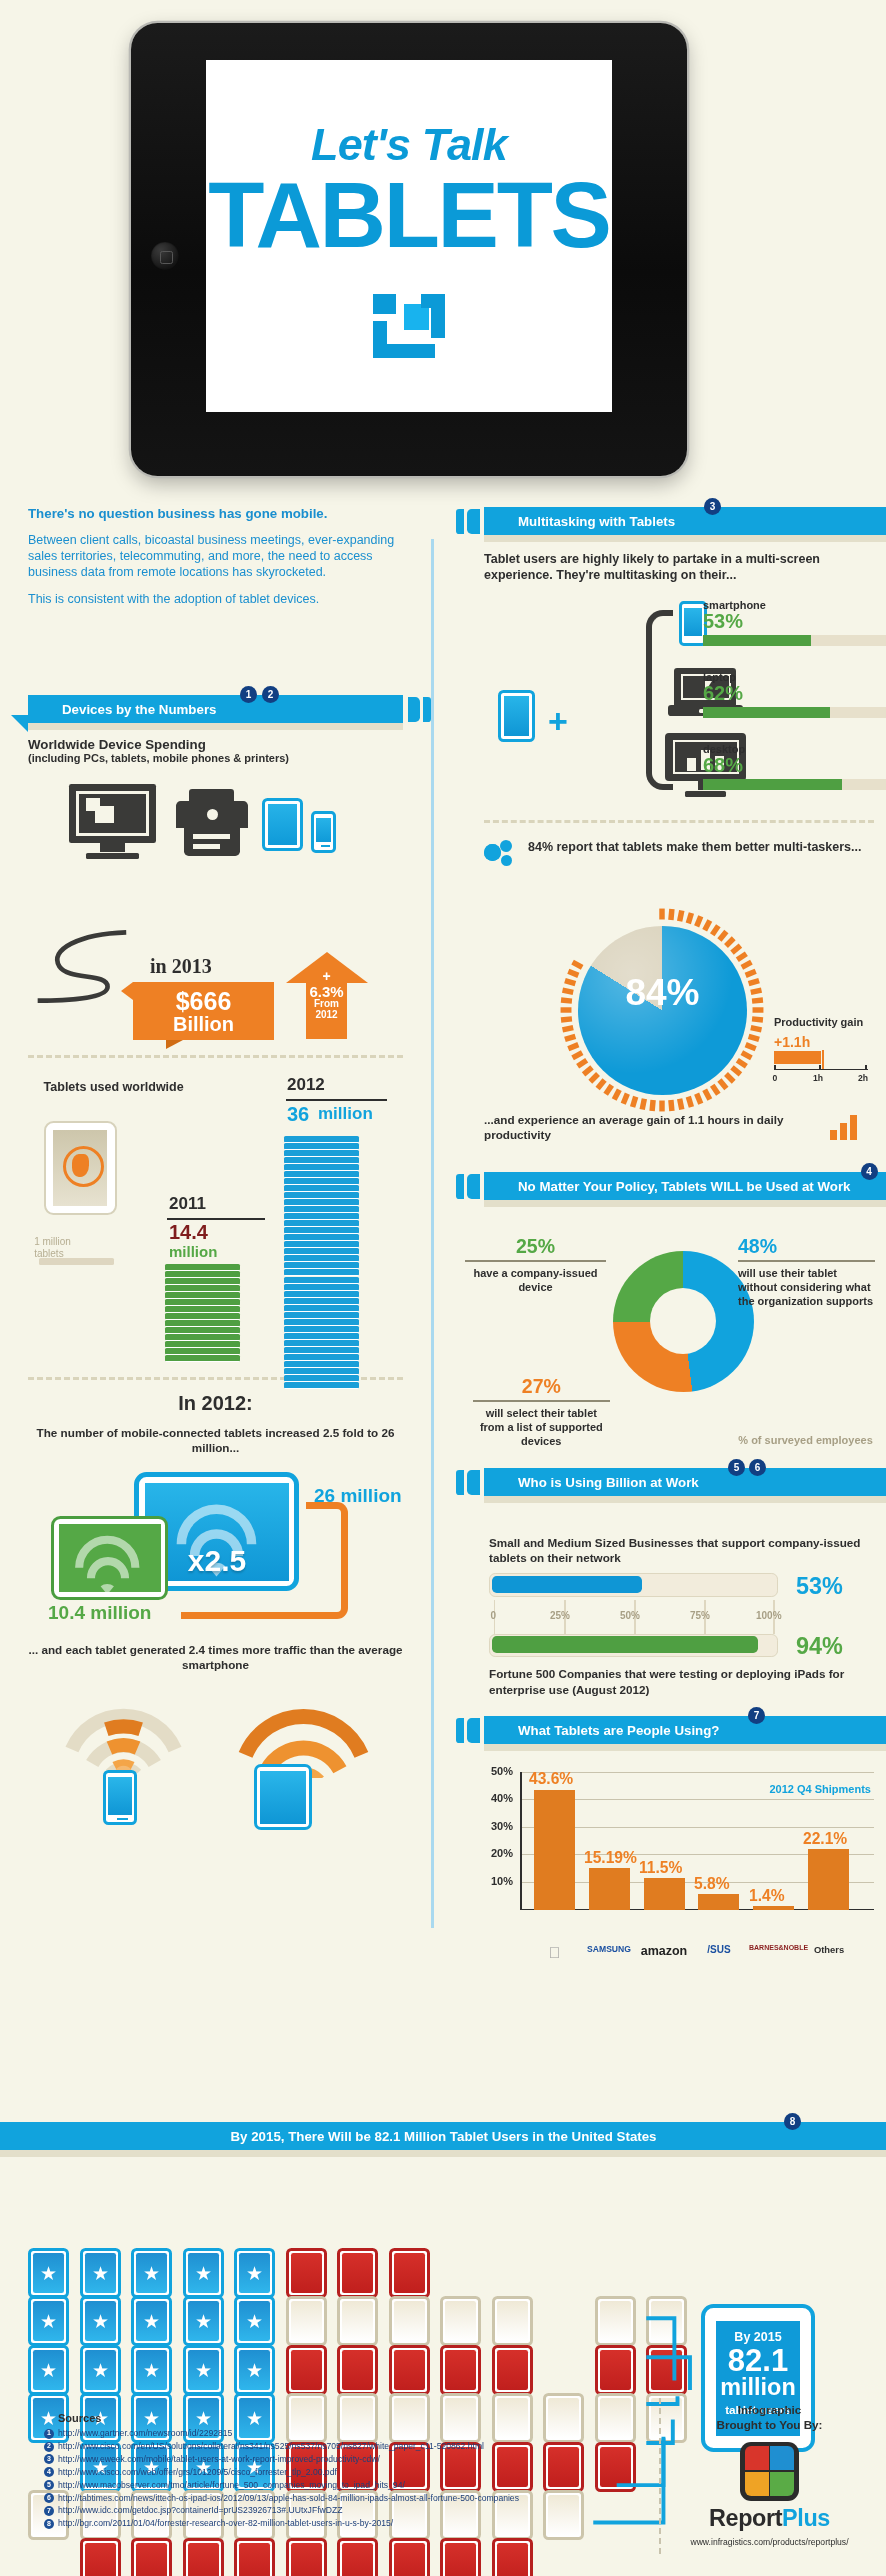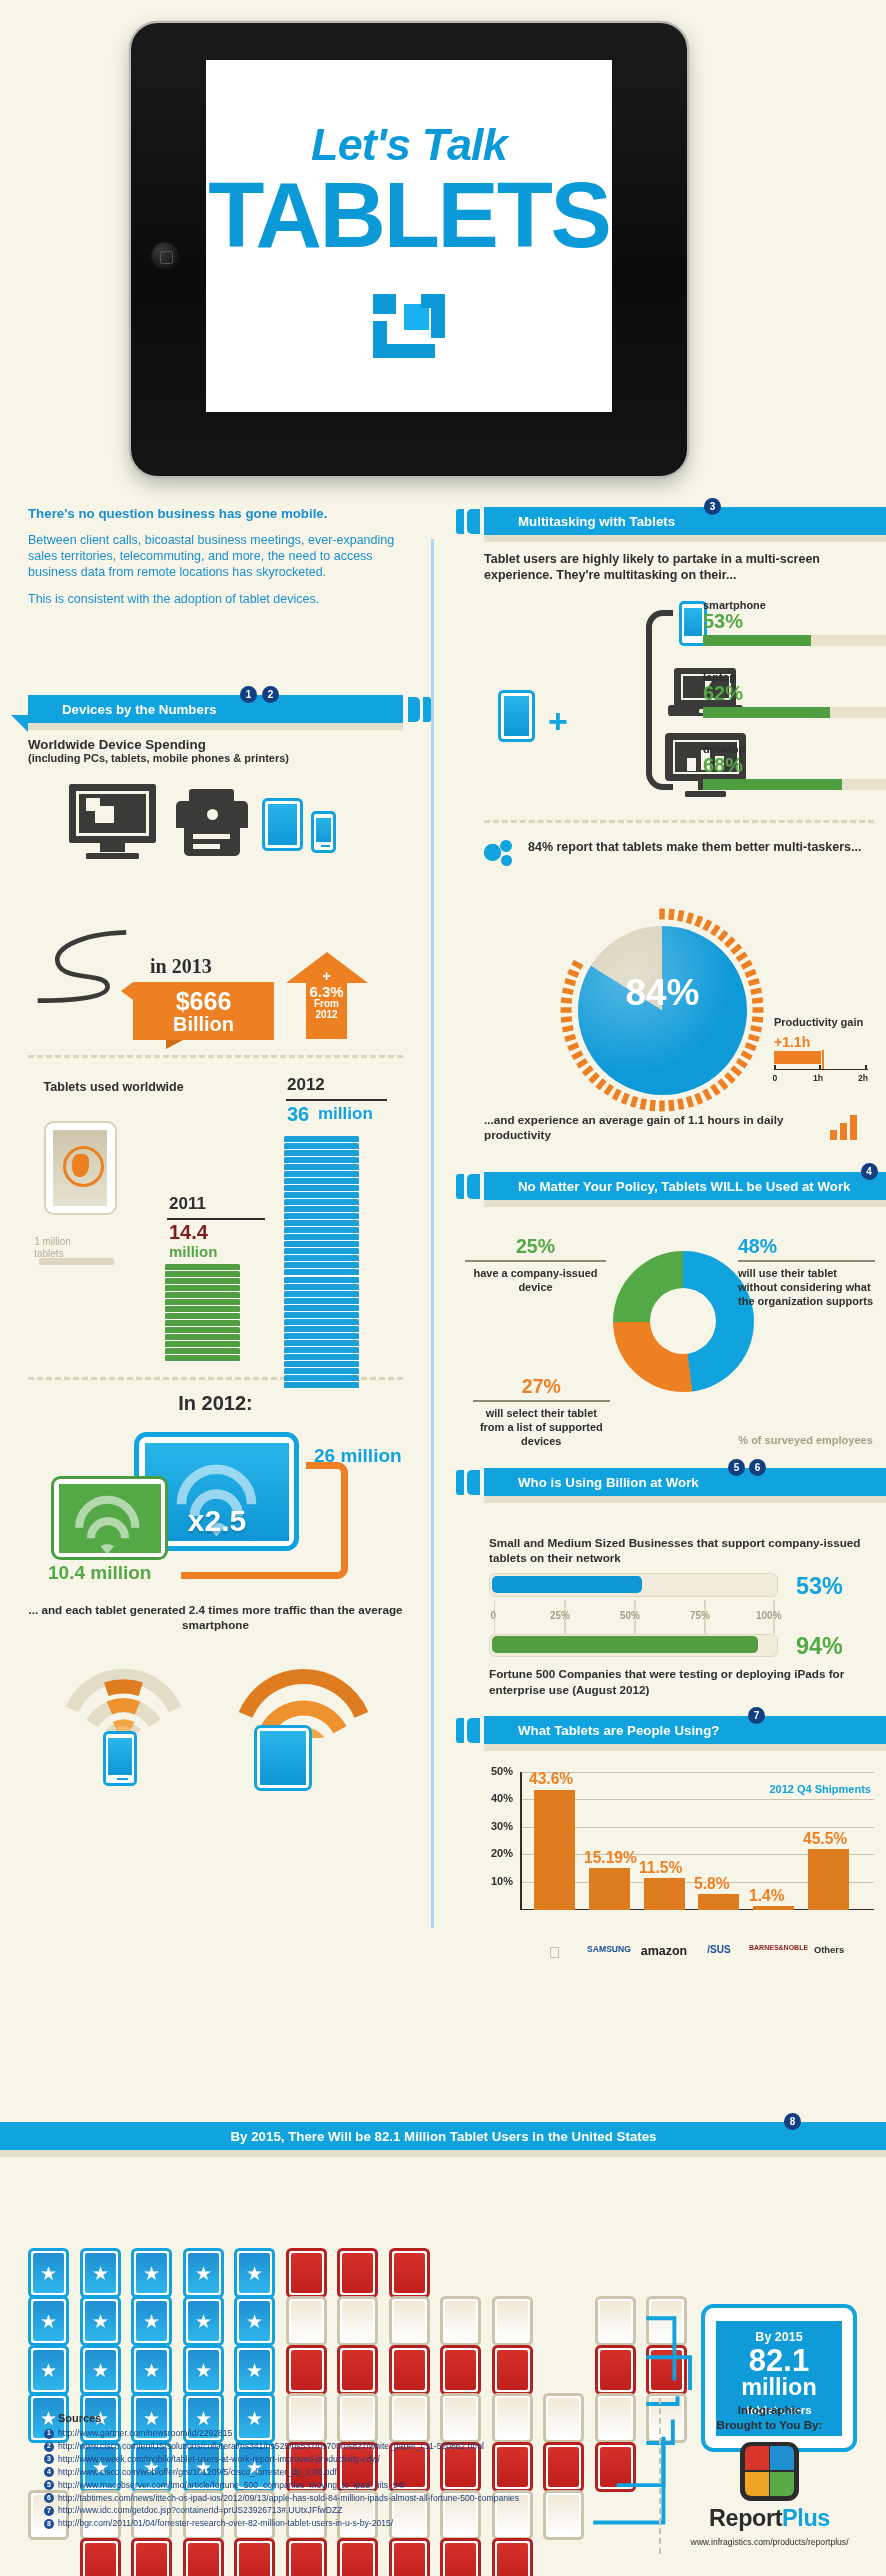"The number of mobile-connected tablets" div.c-text { html: none -> <div>The number of mobile-connected tablets increased 2.5 fold to 26 million...</div> }
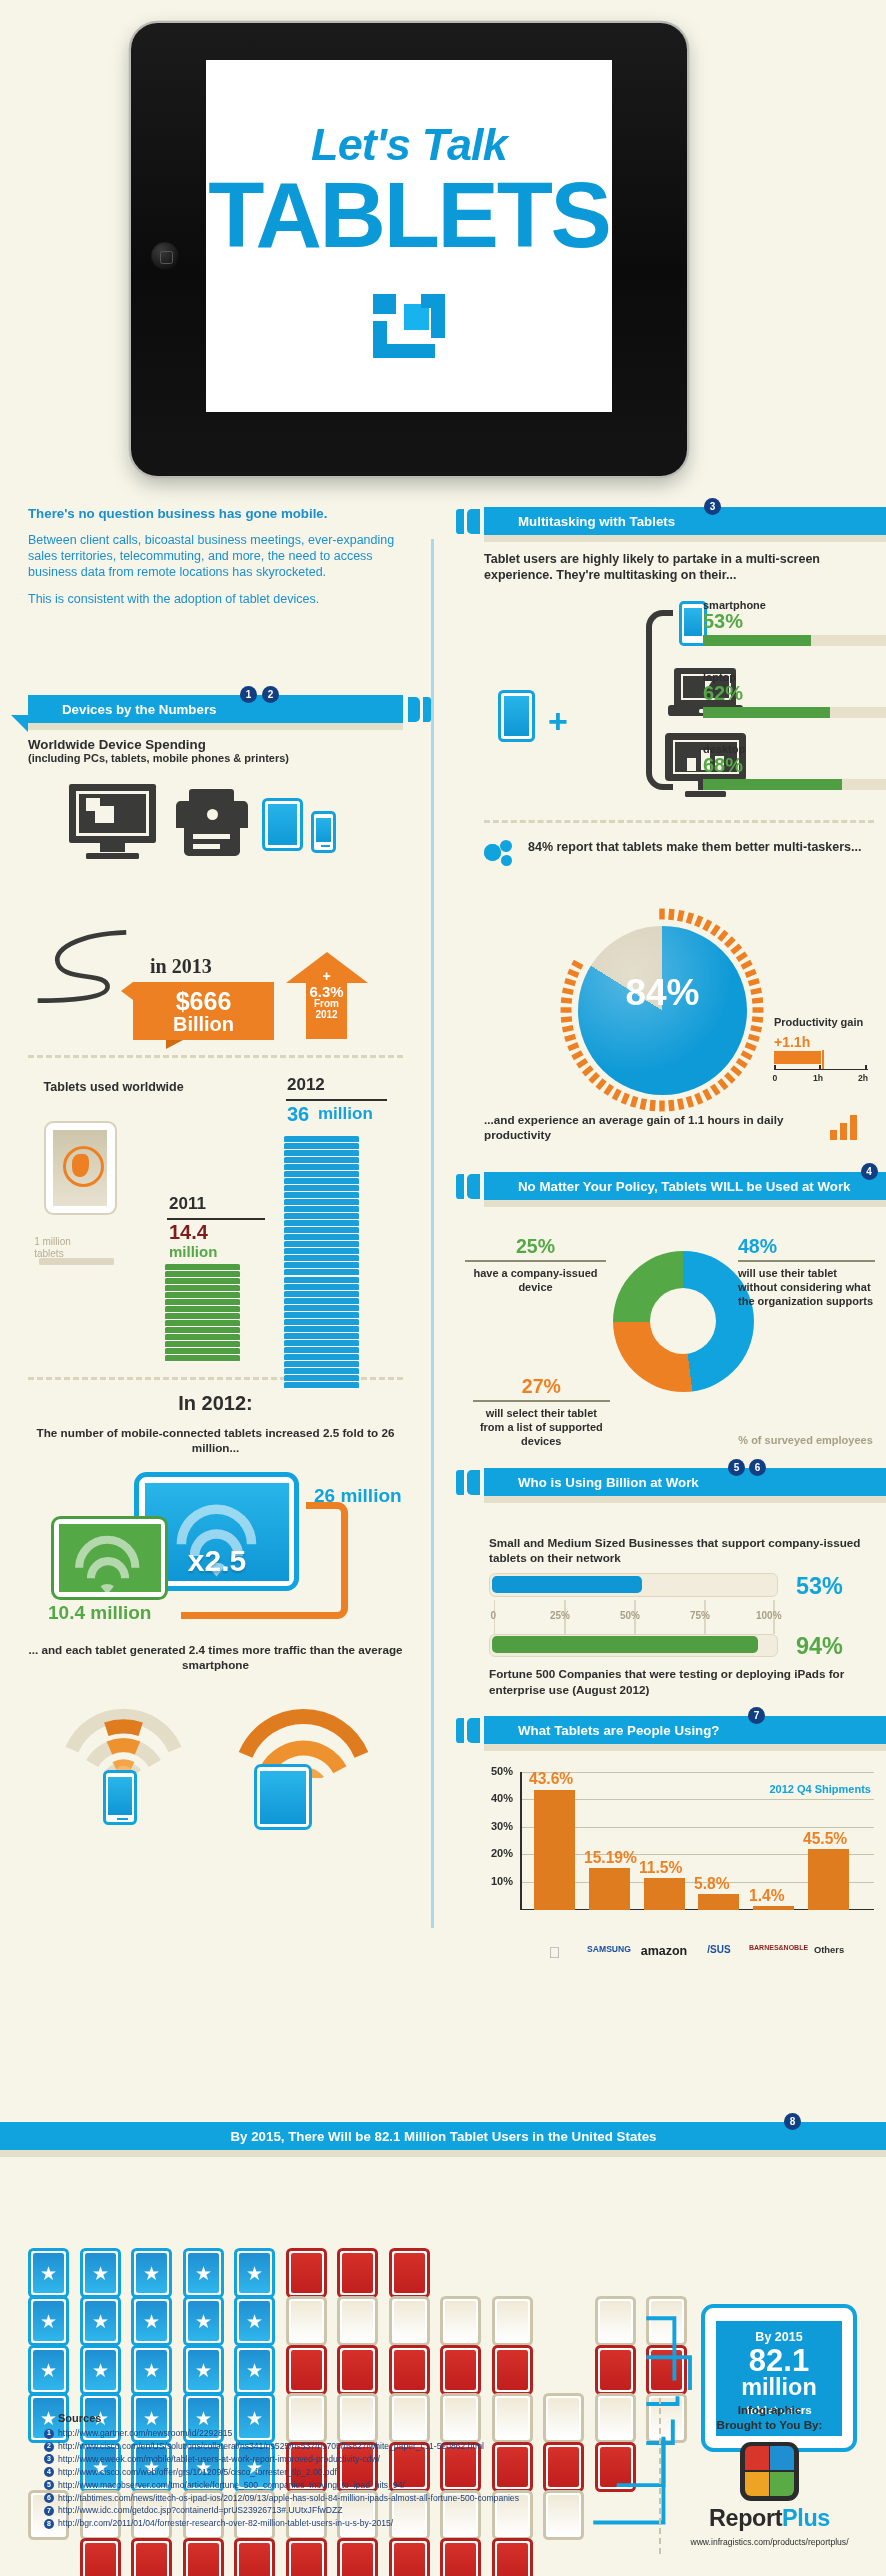"45.5%" div.bv { text: 45.5% -> 22.1% }
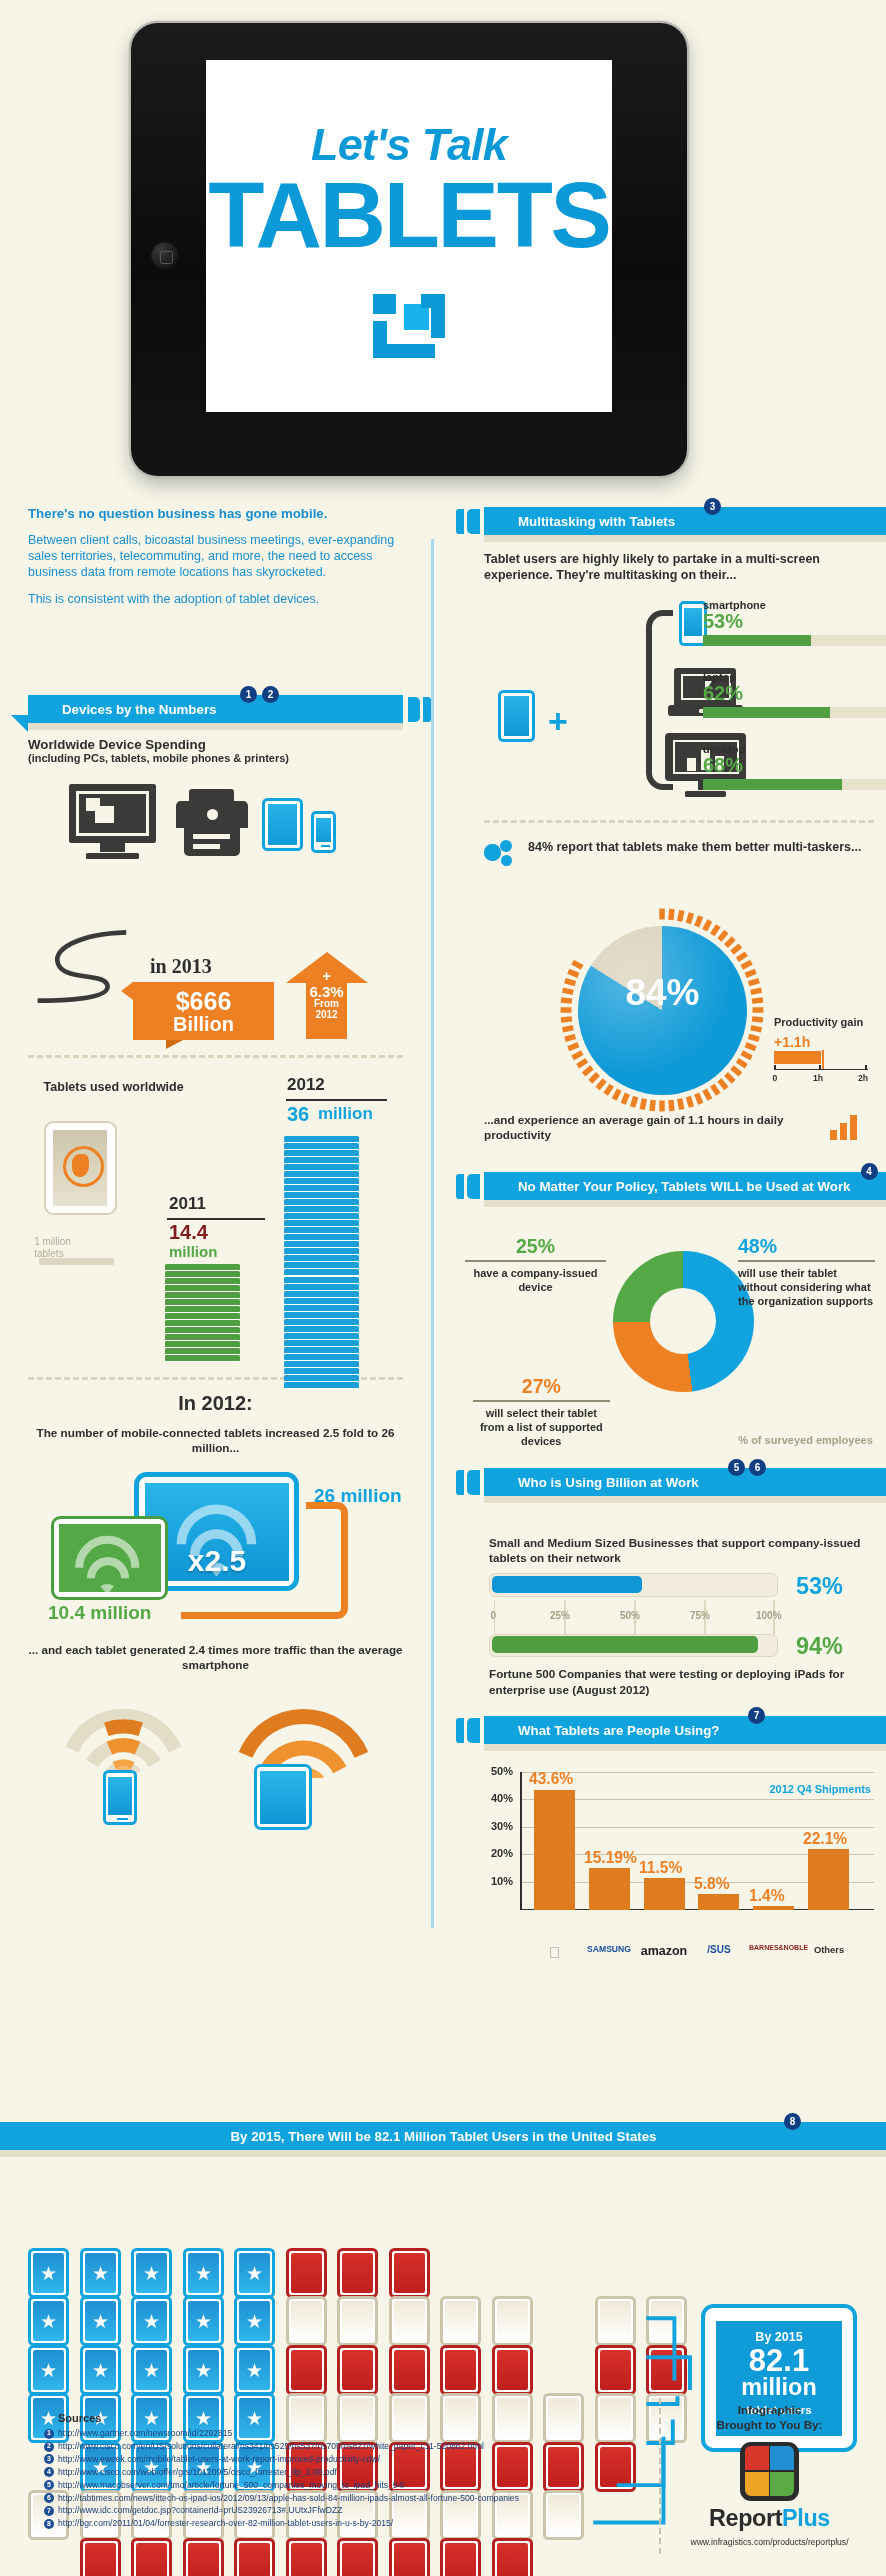"By 2015" .bigtab { width: 156px -> 114px }
